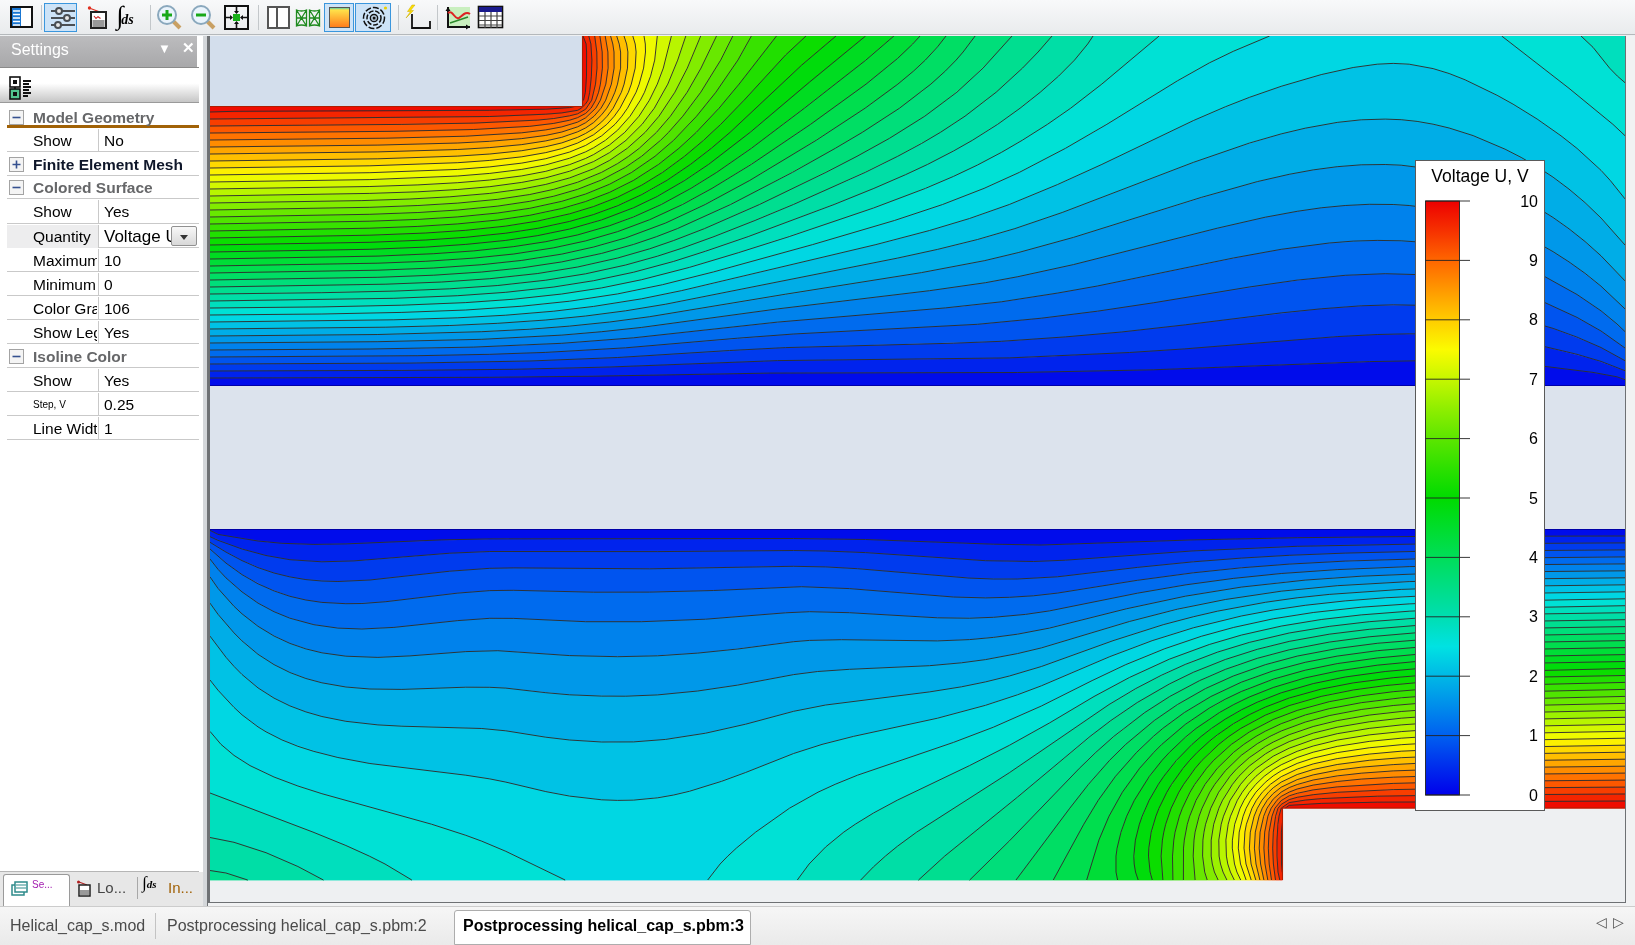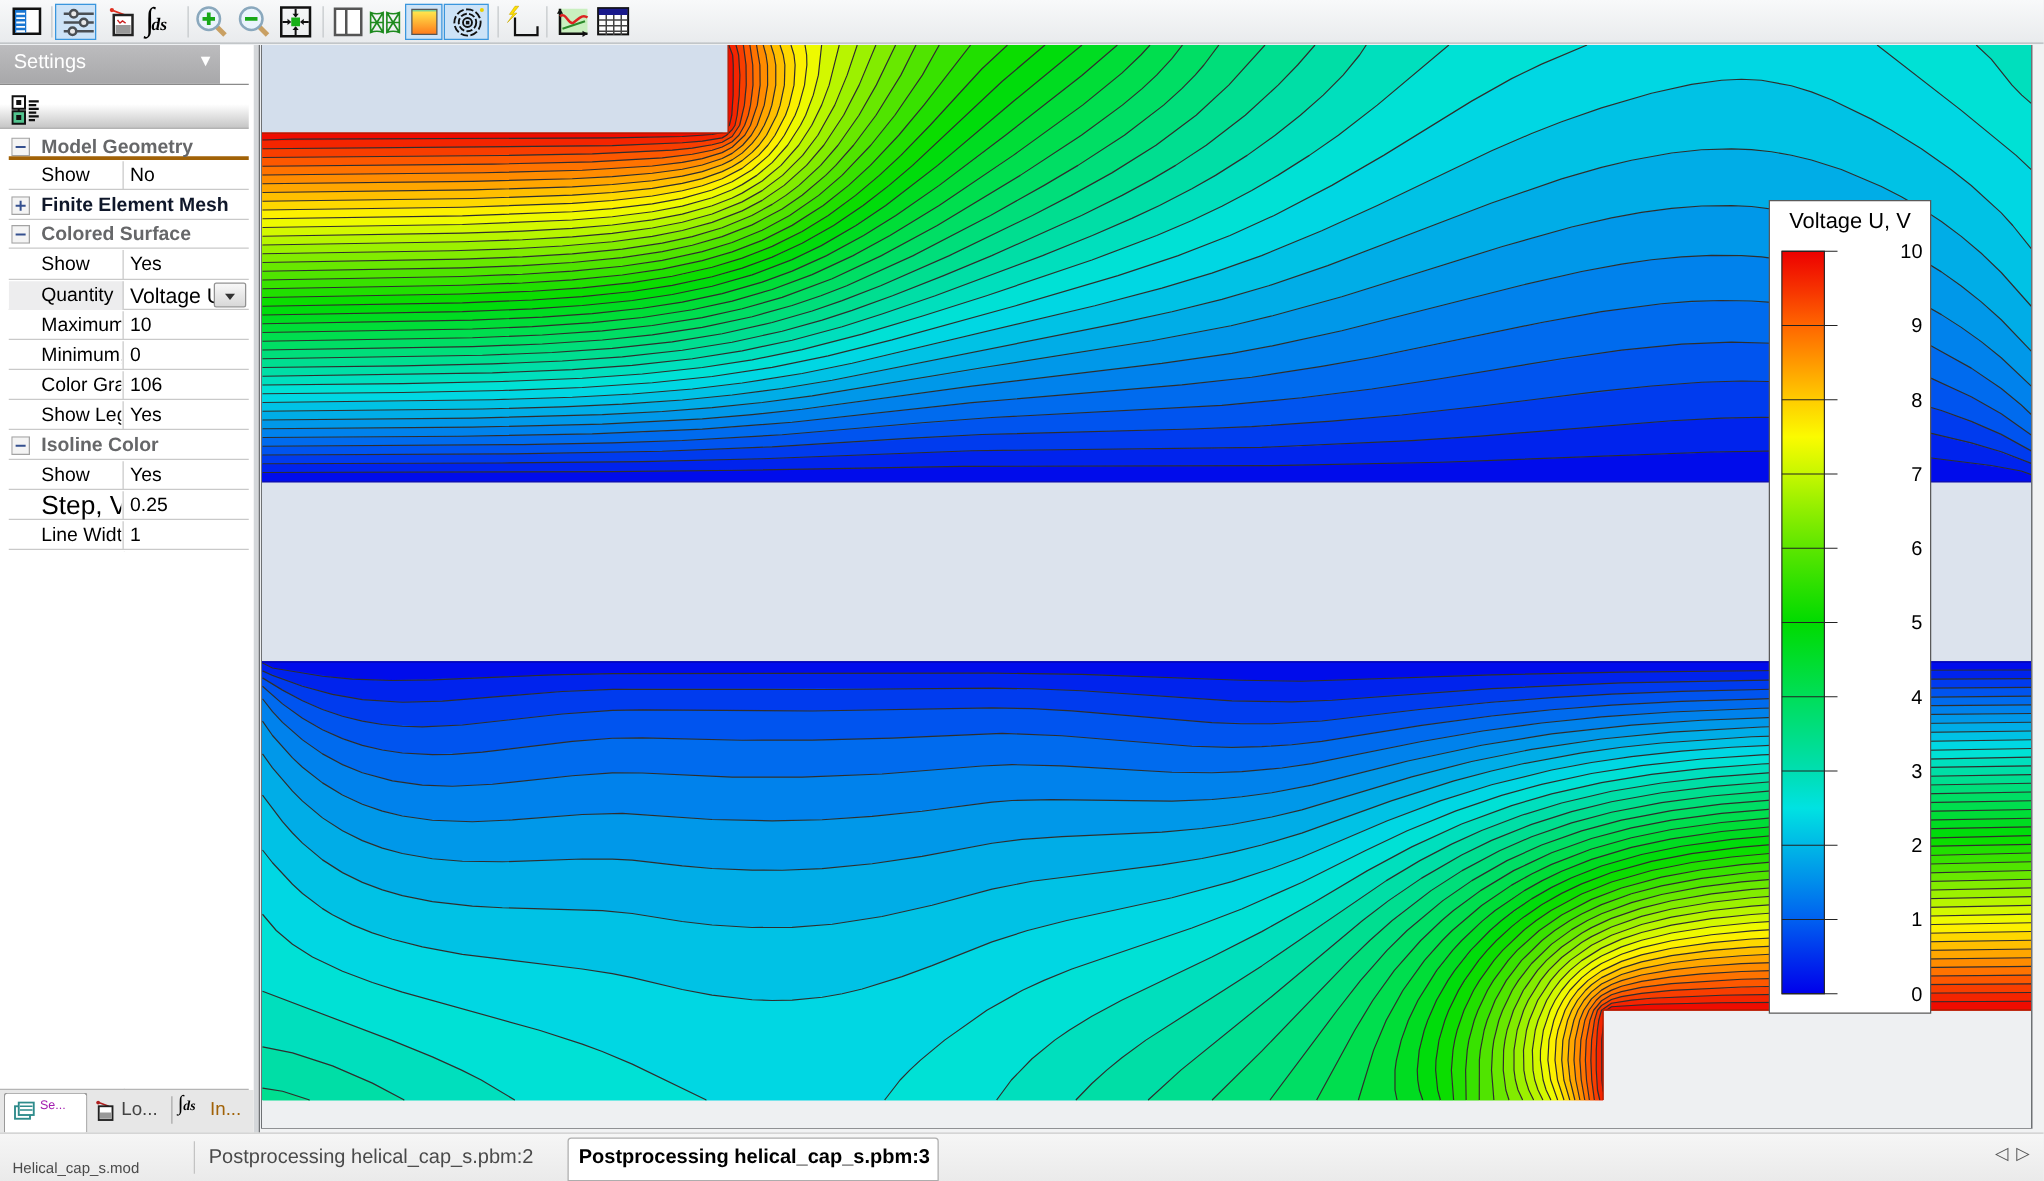"Settings" div { width: 176px -> 197px }
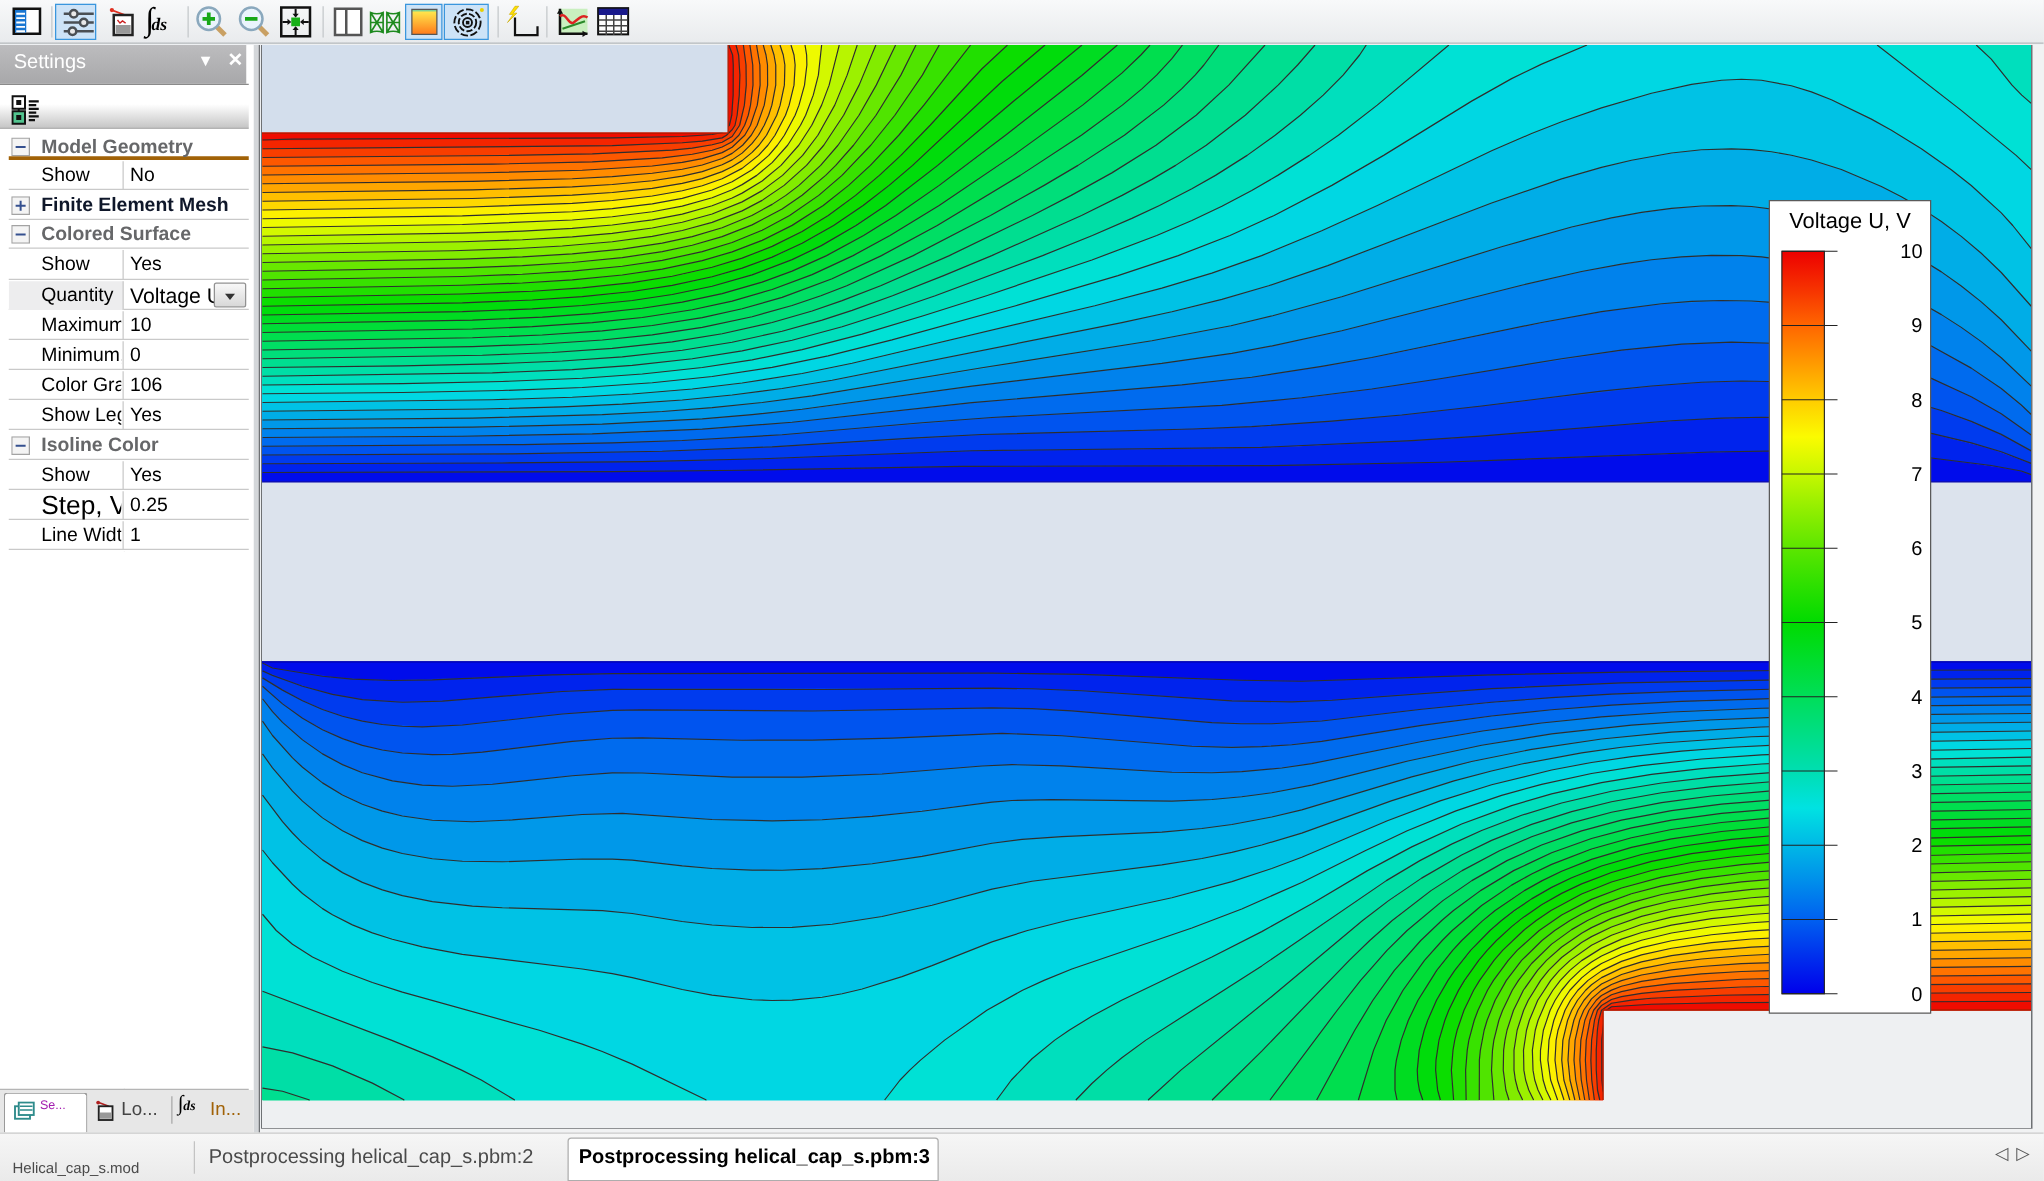"Step, V" div { font-size: 21px -> 10px }
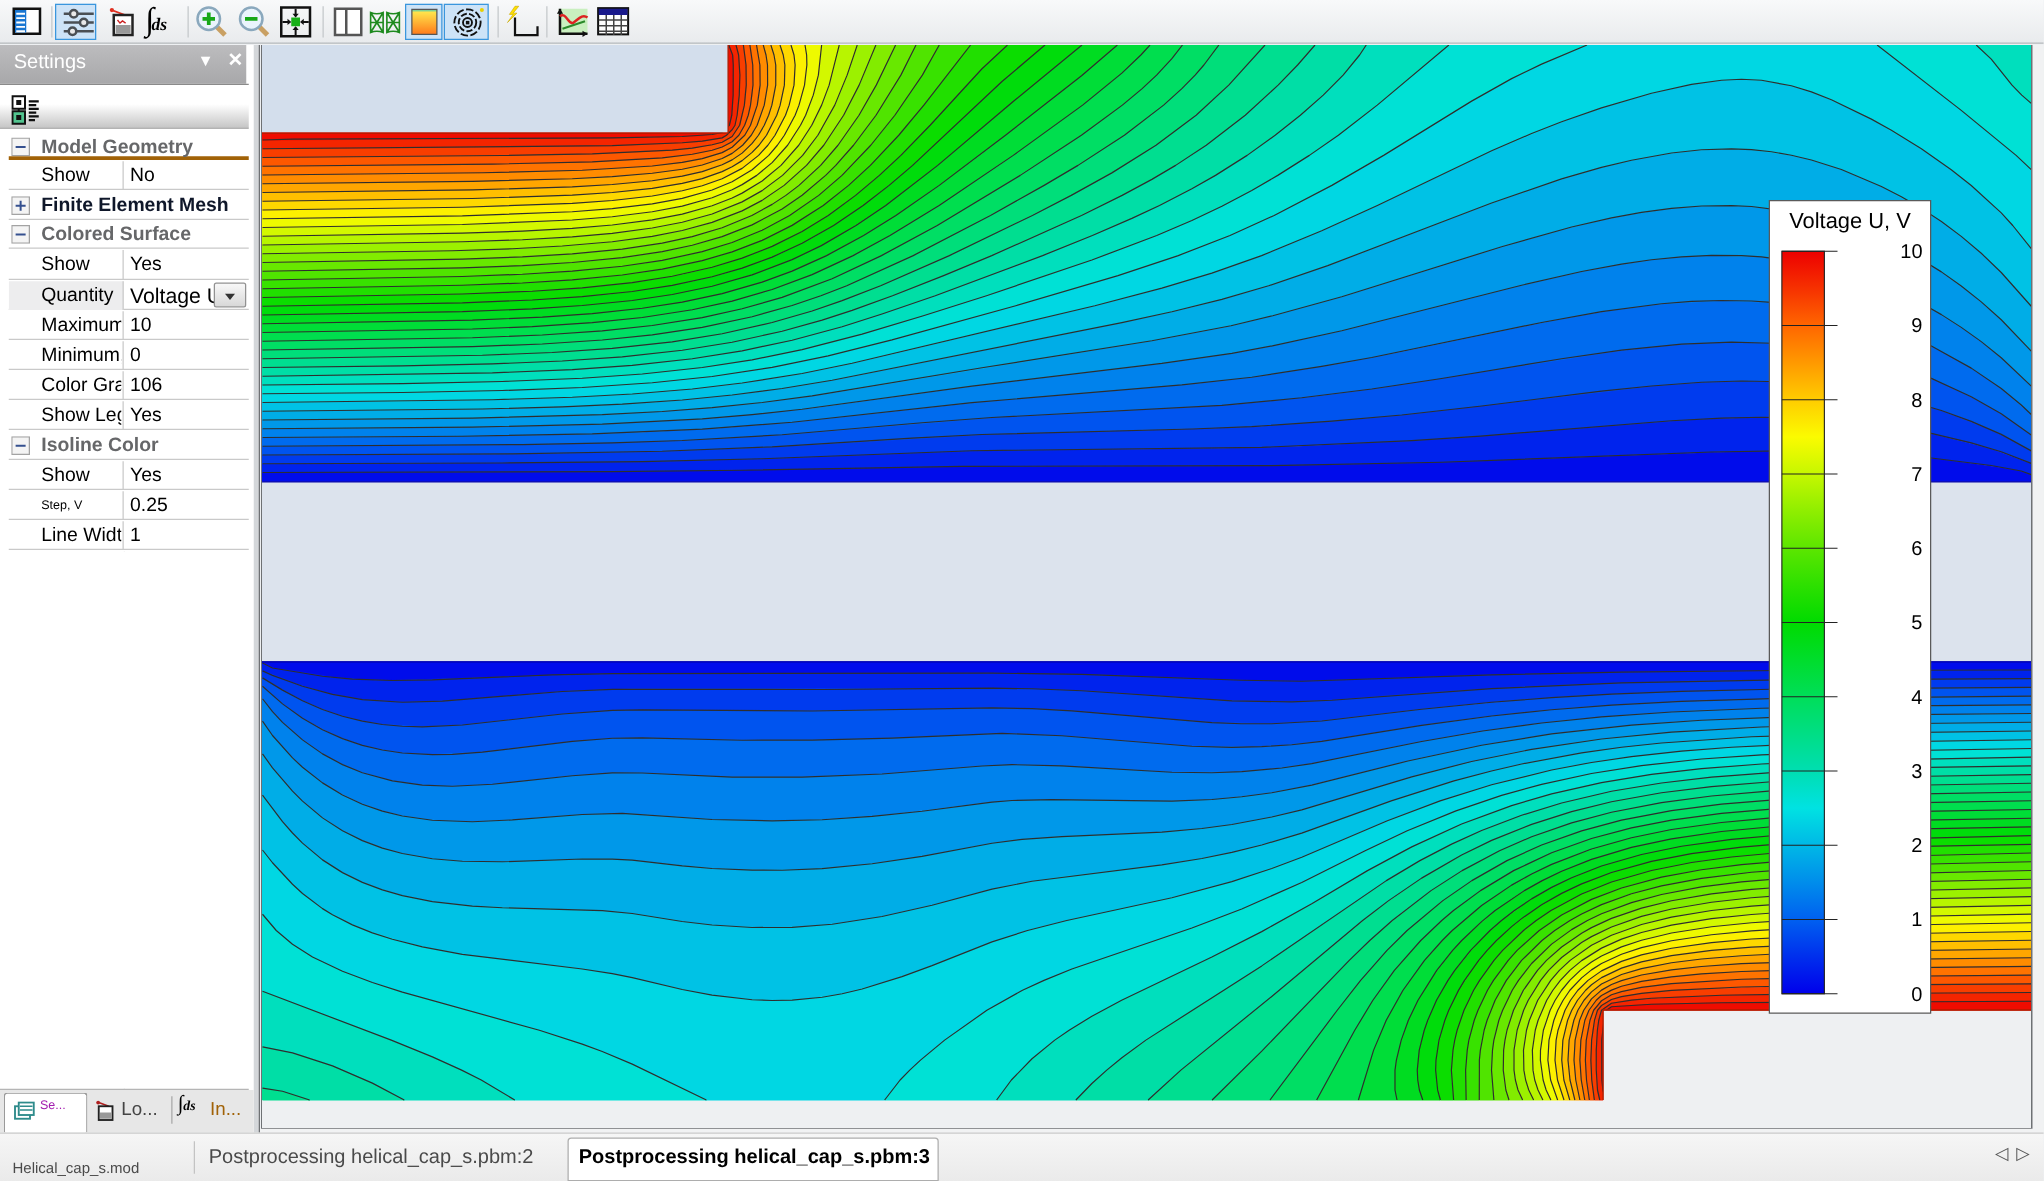"Helical_cap_s.mod" div { font-size: 12px -> 16px; top: 20px -> 10px }
